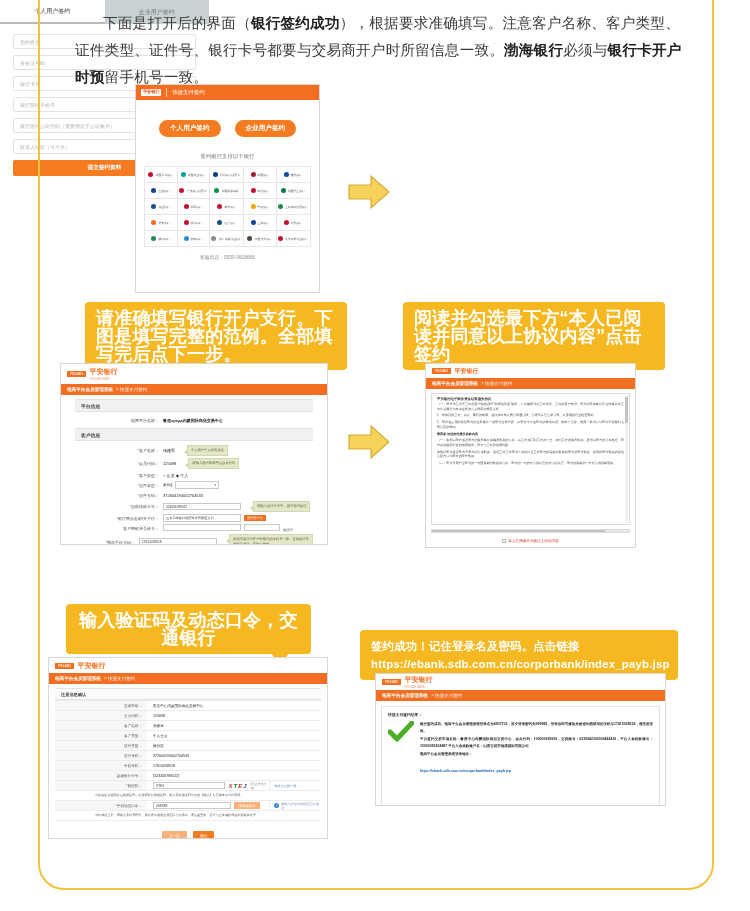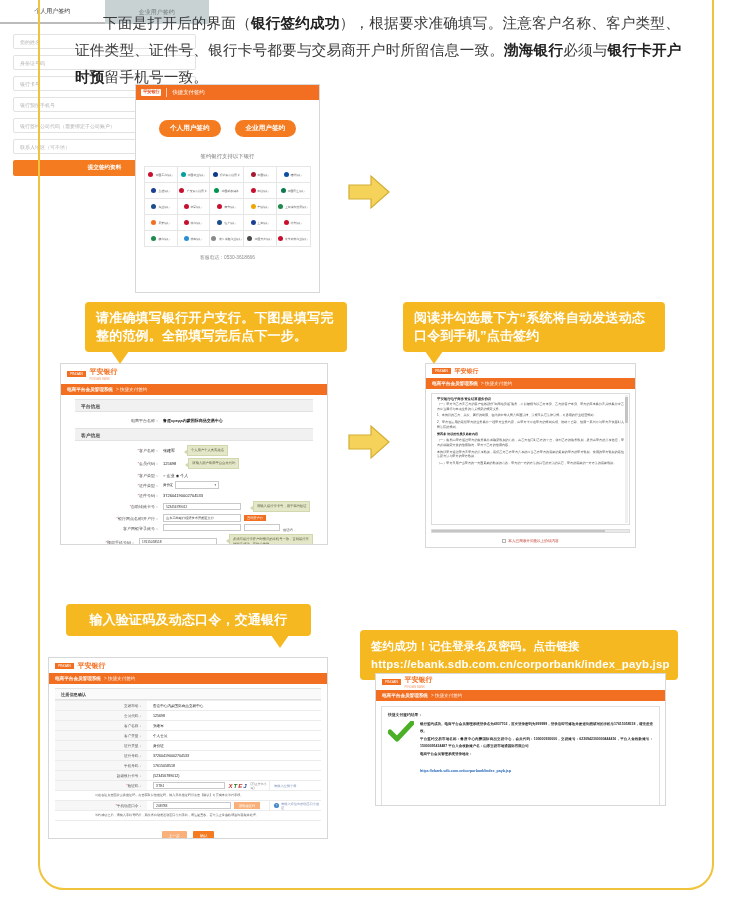"请准确填写银行开户支行。下图是填写完整的范例。全部填写完后点下一步。" .callout { font-size: 13px -> 18px }
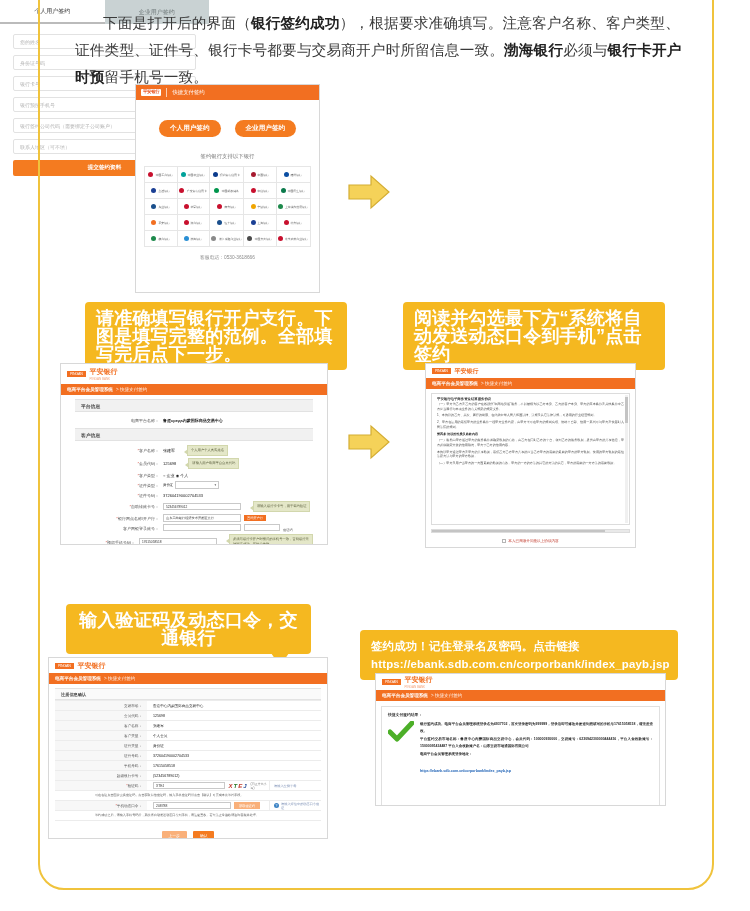"阅读并勾选最下方“系统将自动发送动态口令到手机”点击签约" span { text: 系统将自动发送动态口令到手机 -> 本人已阅读并同意以上协议内容 }
